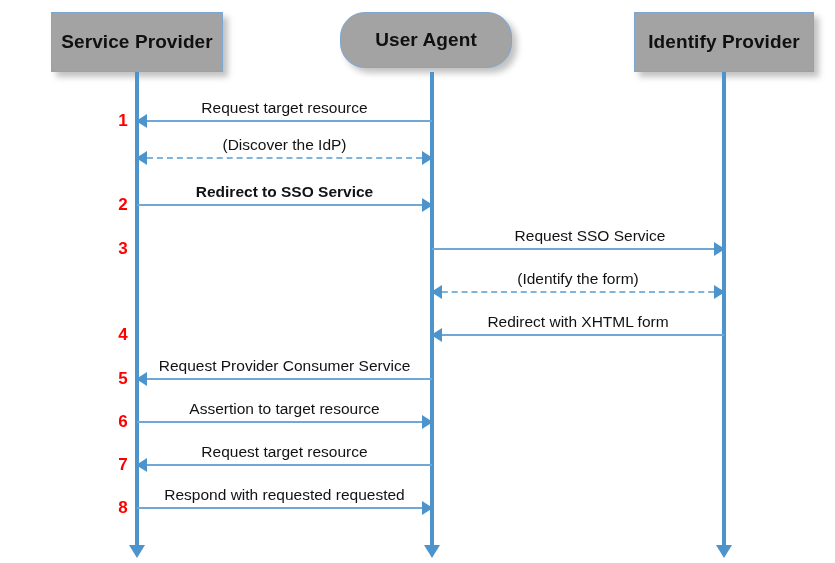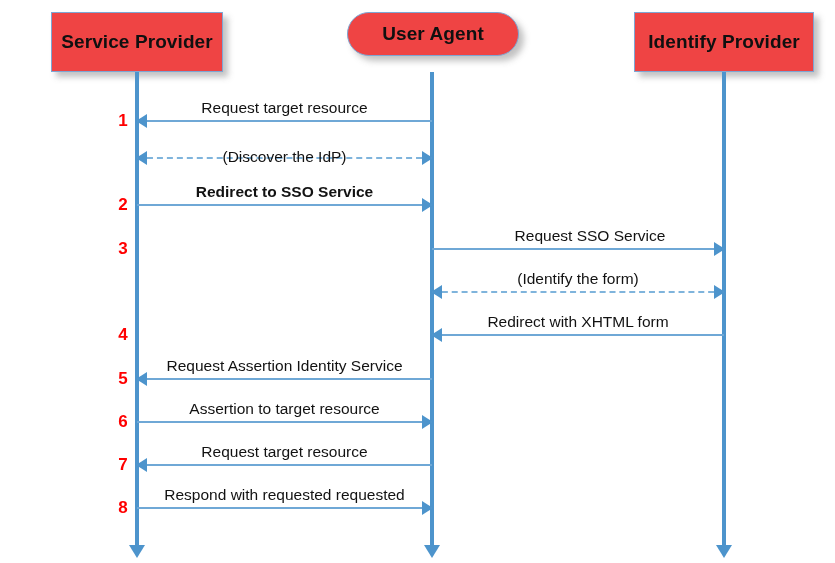"Service Provider" .participant { background: #ef4444 -> #a3a3a3 }
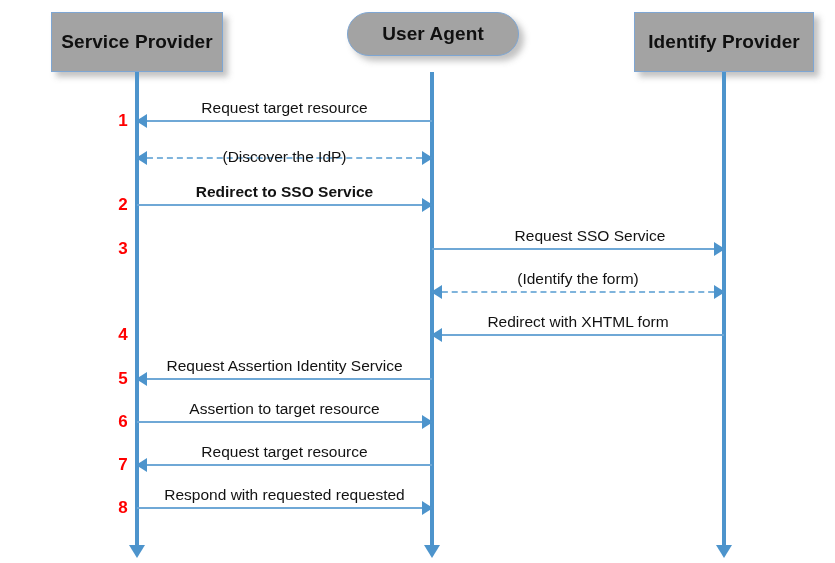"User Agent" div.participant { height: 44px -> 56px; left: 347px -> 340px }
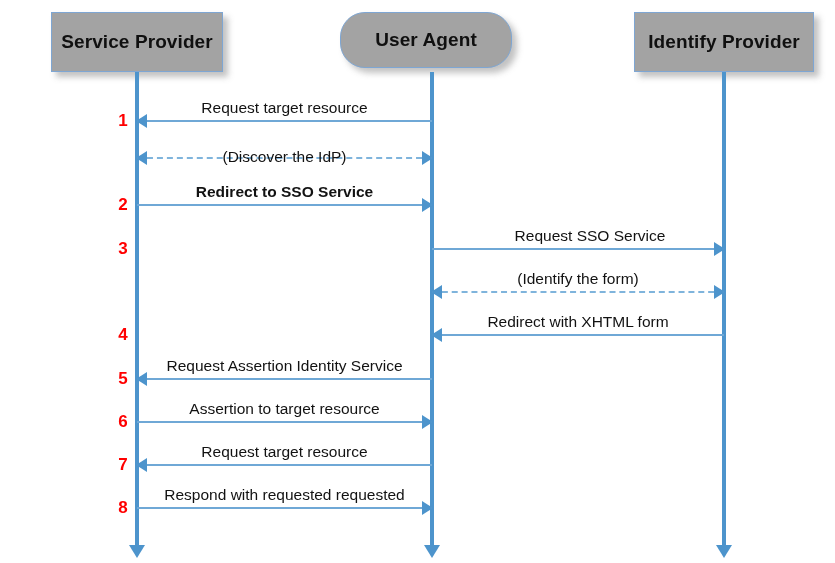"(Discover the IdP)" div.msg-label { top: 148px -> 136px }
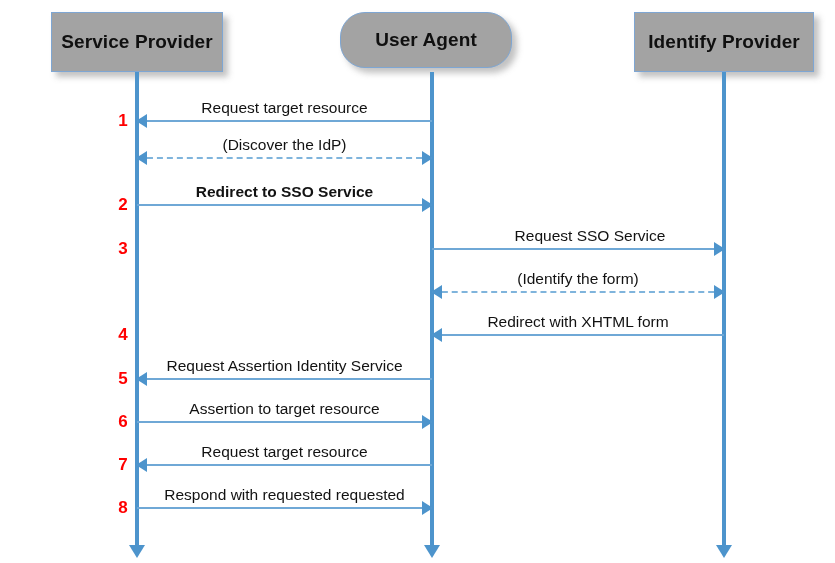"Request Assertion Identity Service" div.msg-label { text: Assertion Identity -> Provider Consumer }
